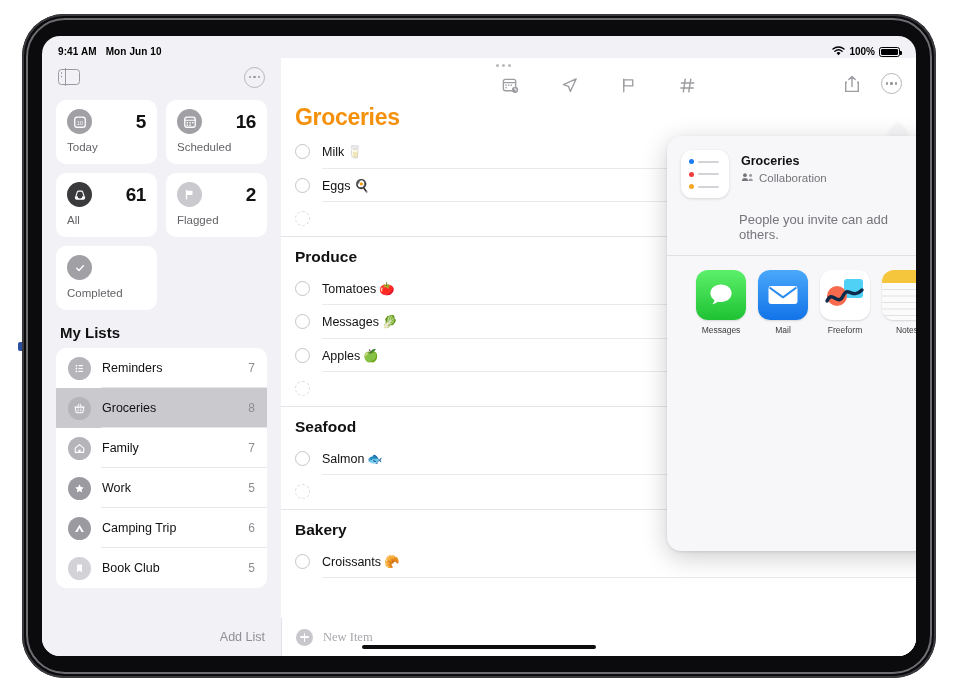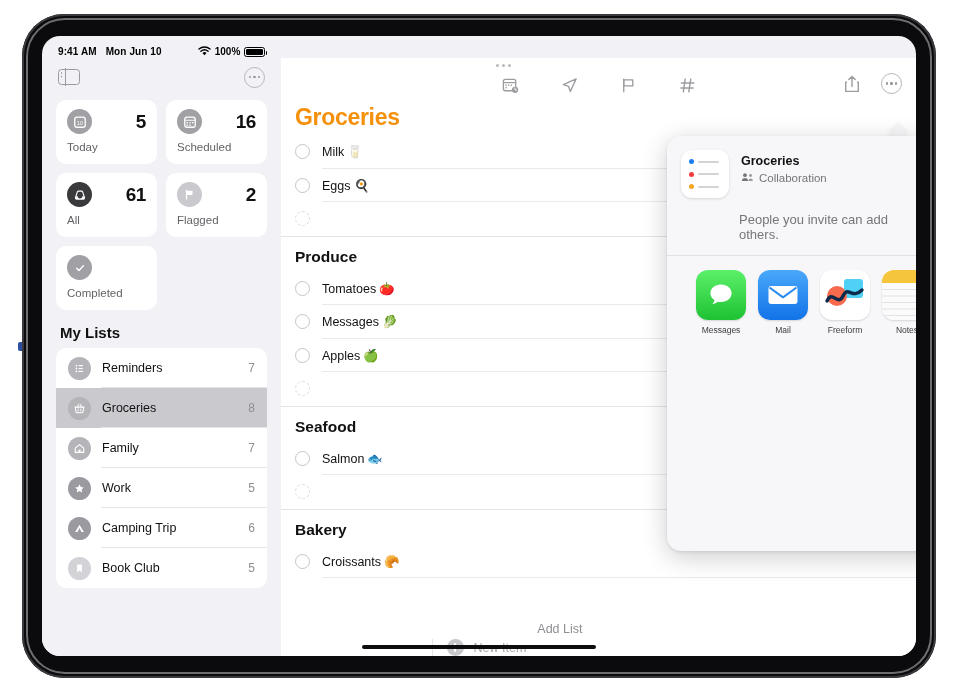"9:41 AM" .statusbar { gap: 36px -> none; justify-content: flex-start -> space-between }
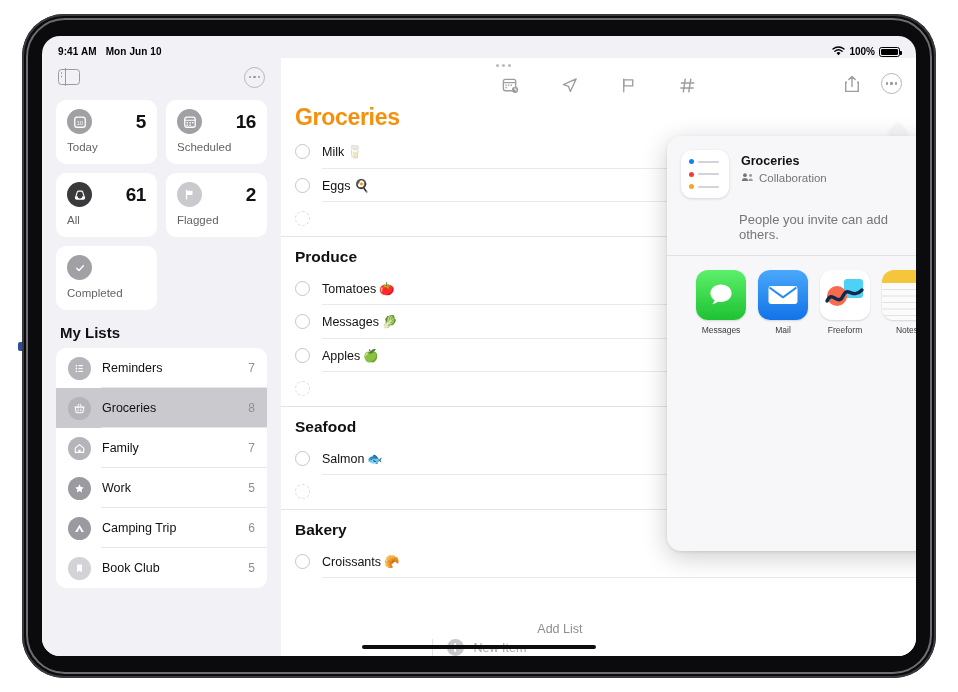"Add List" .bottombar { flex-direction: column -> none }
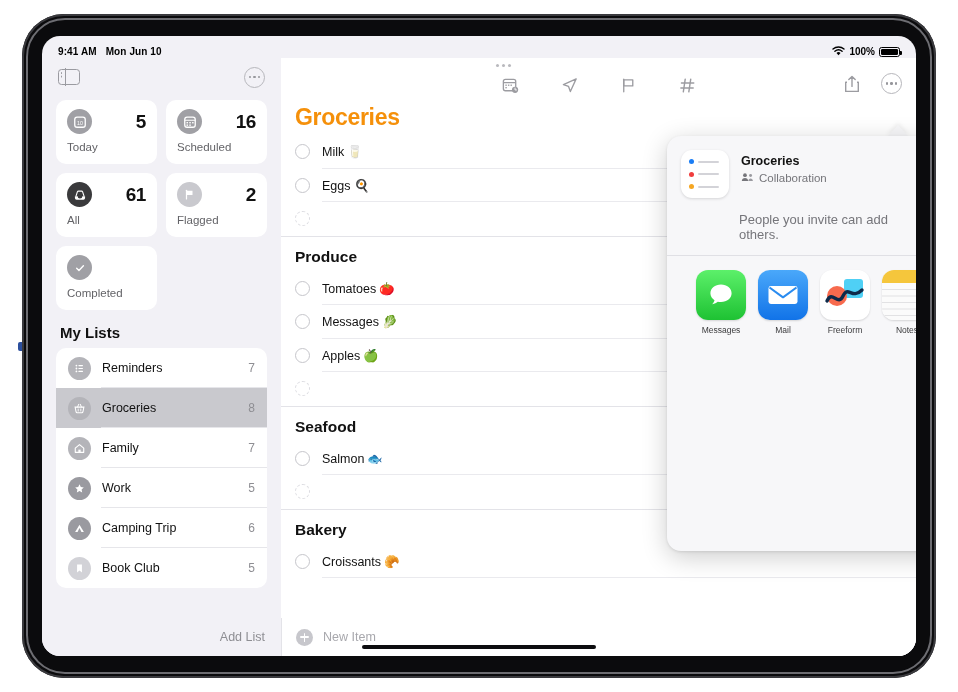"New Item" .bb-newitem { font-family: none -> Liberation Serif, serif }
